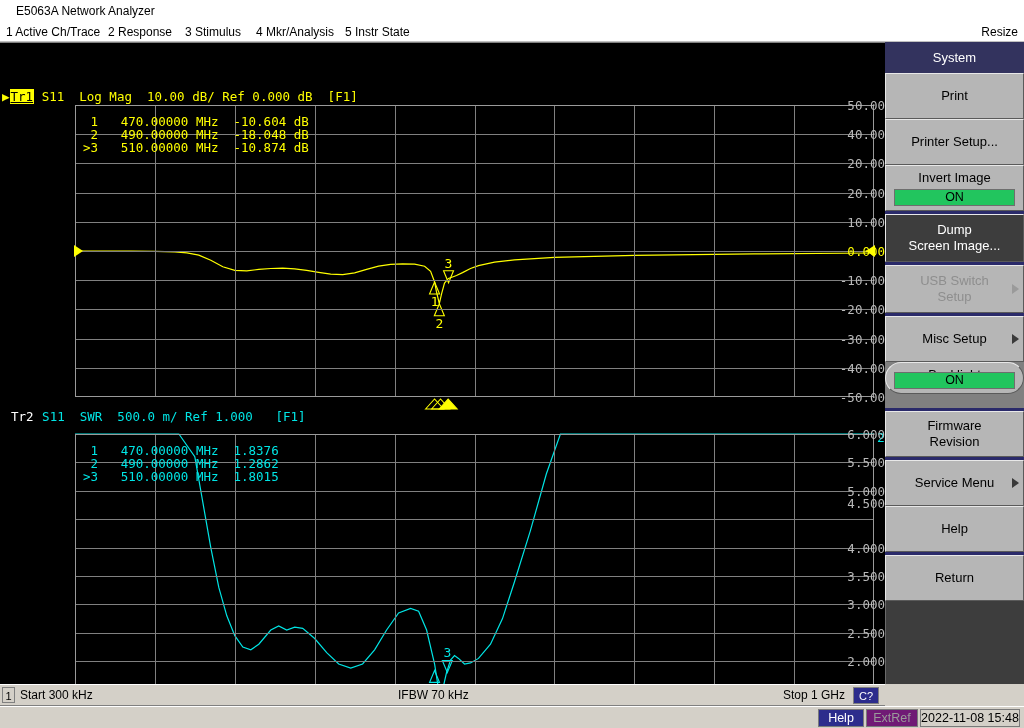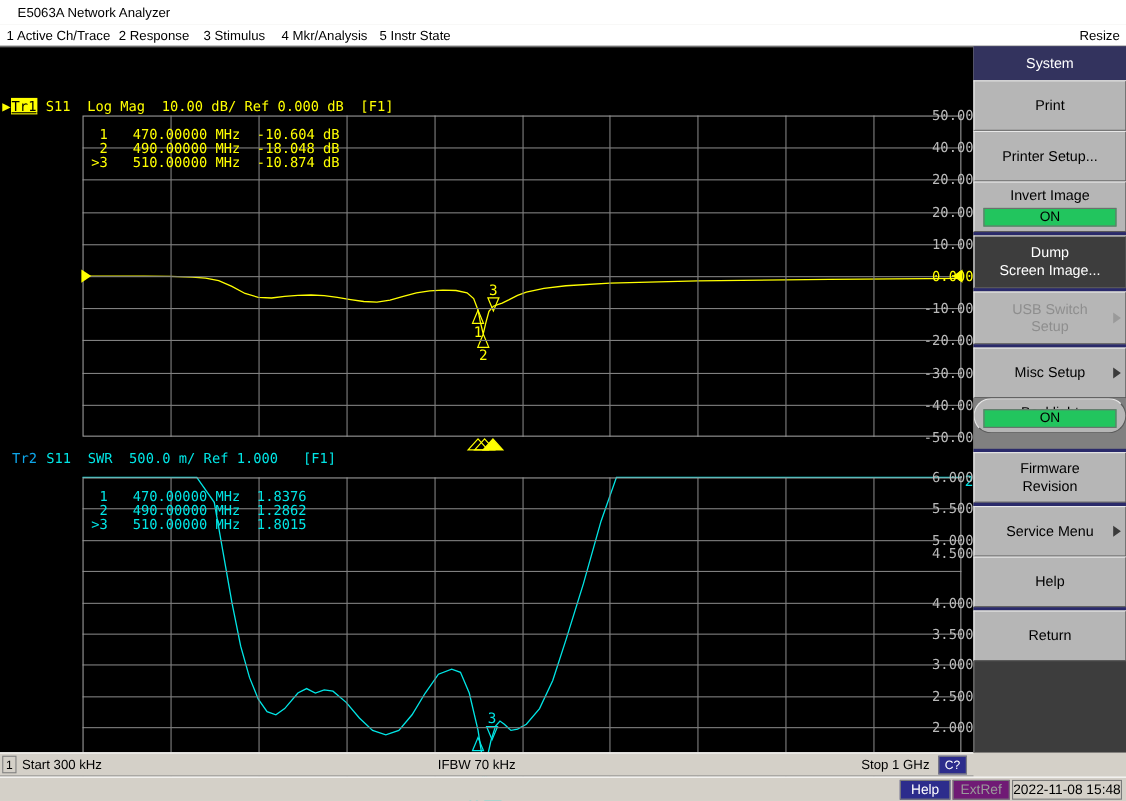"Tr2" .trbadge2 { color: #0ea5e9 -> #ffffff }
